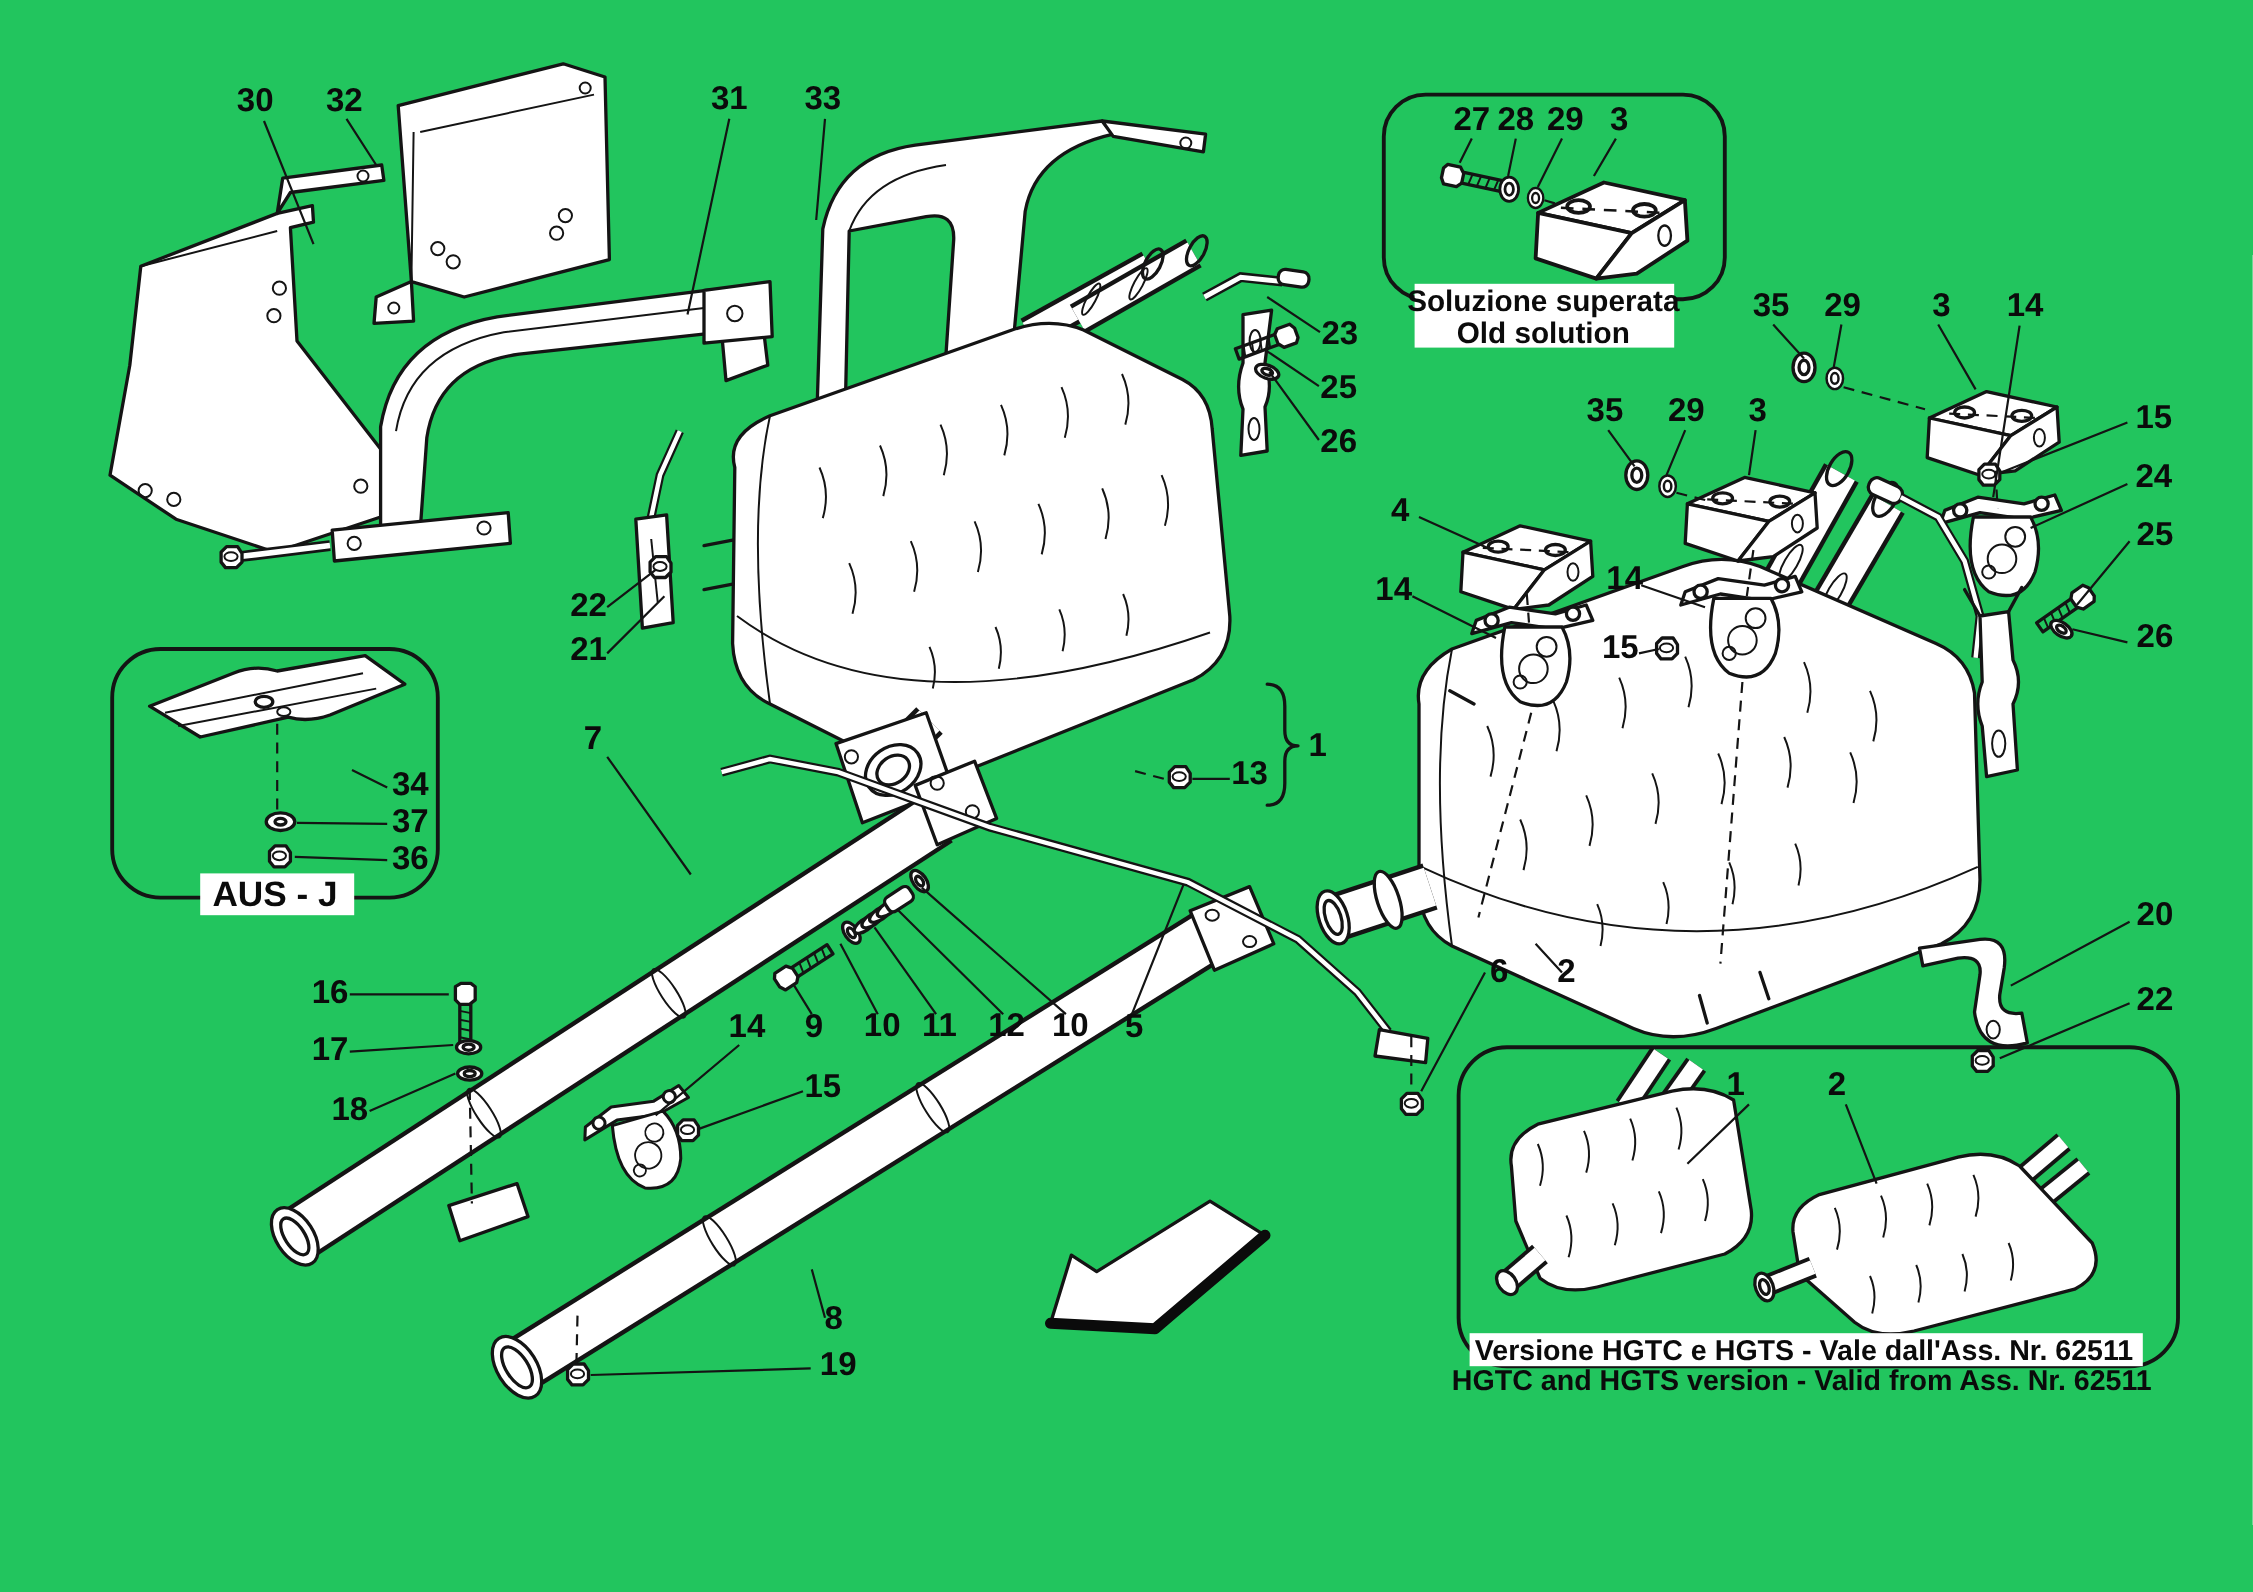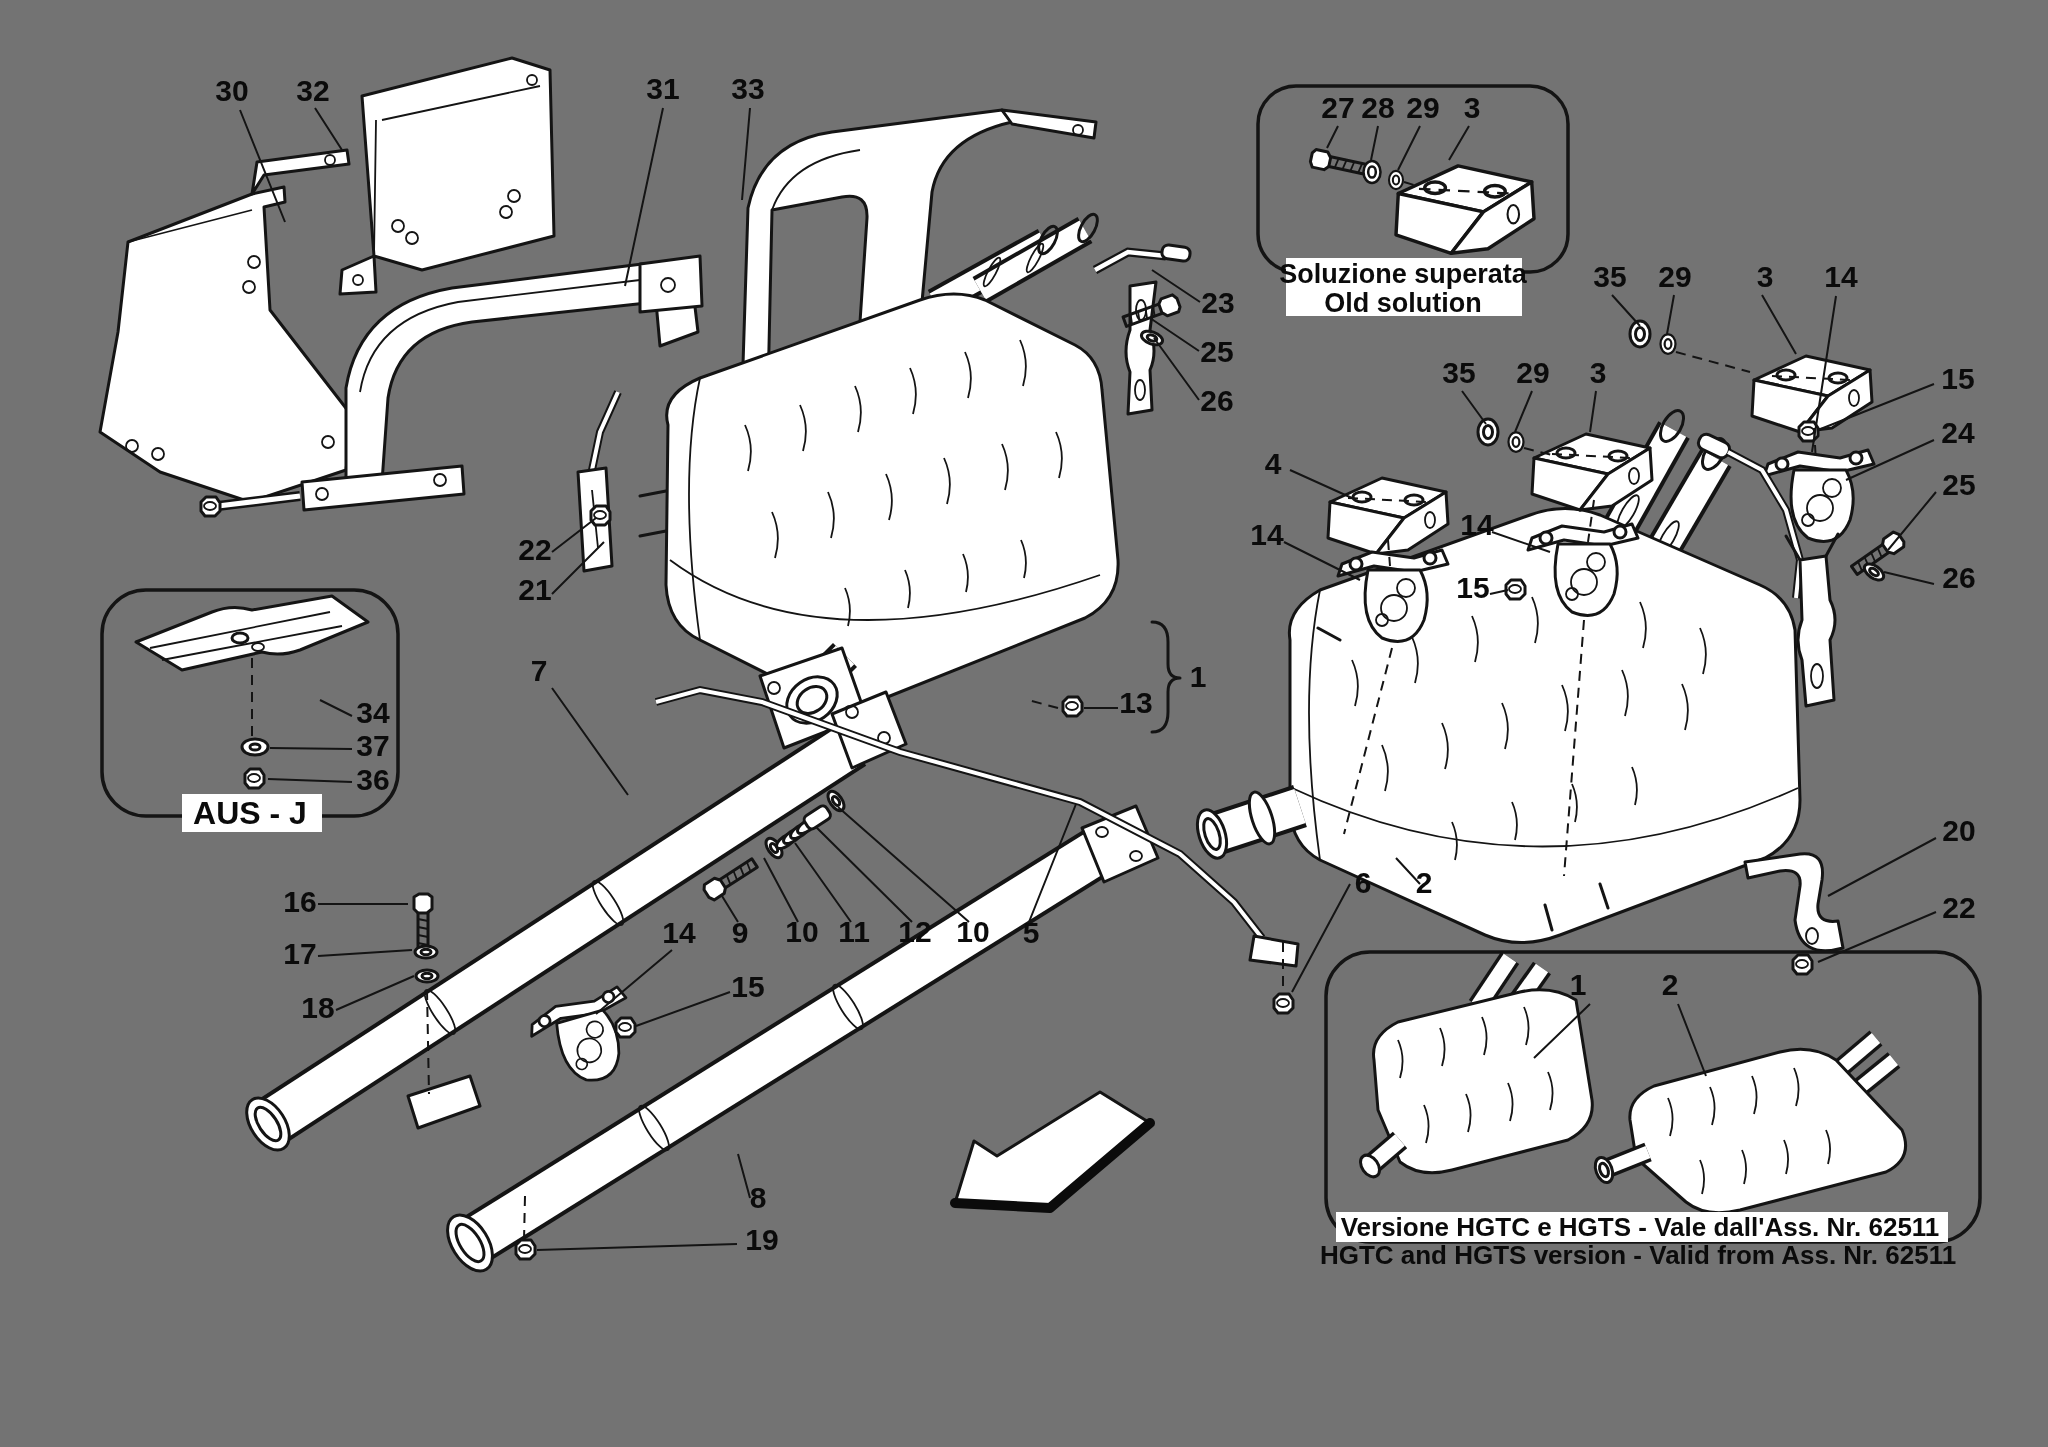"30" .stage { background: #737373 -> #22c55e }
